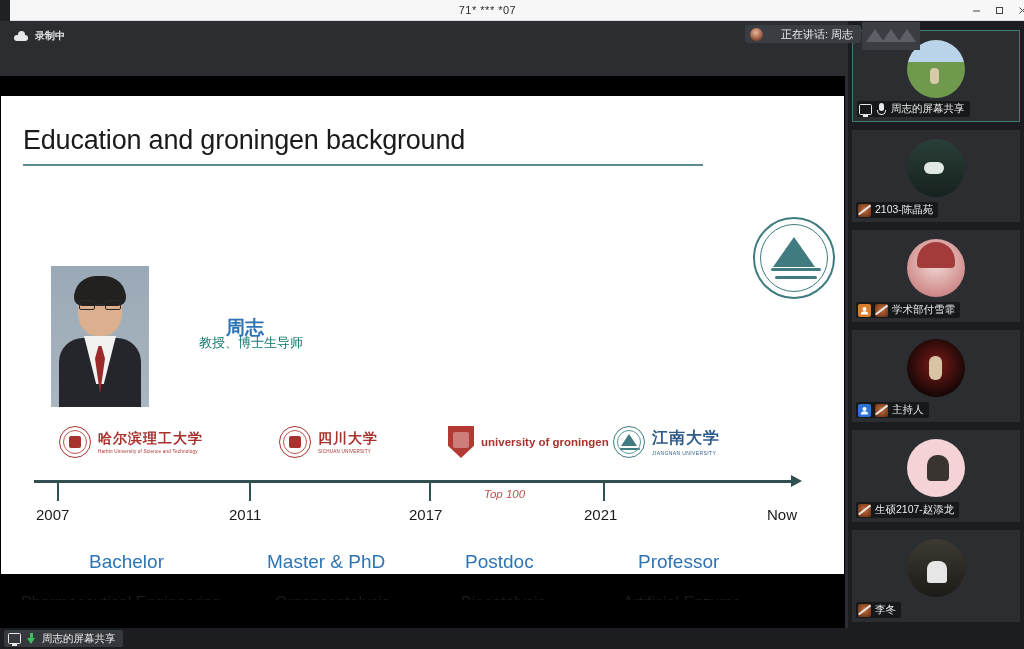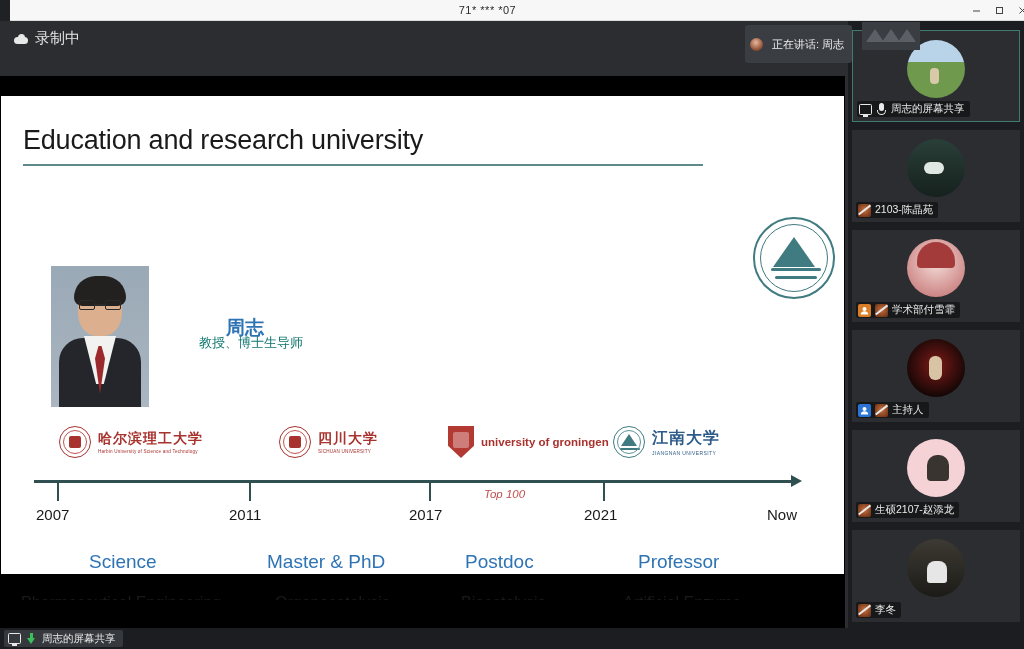"录制中" .recording .label { font-size: 15px -> 10px; font-weight: none -> bold }
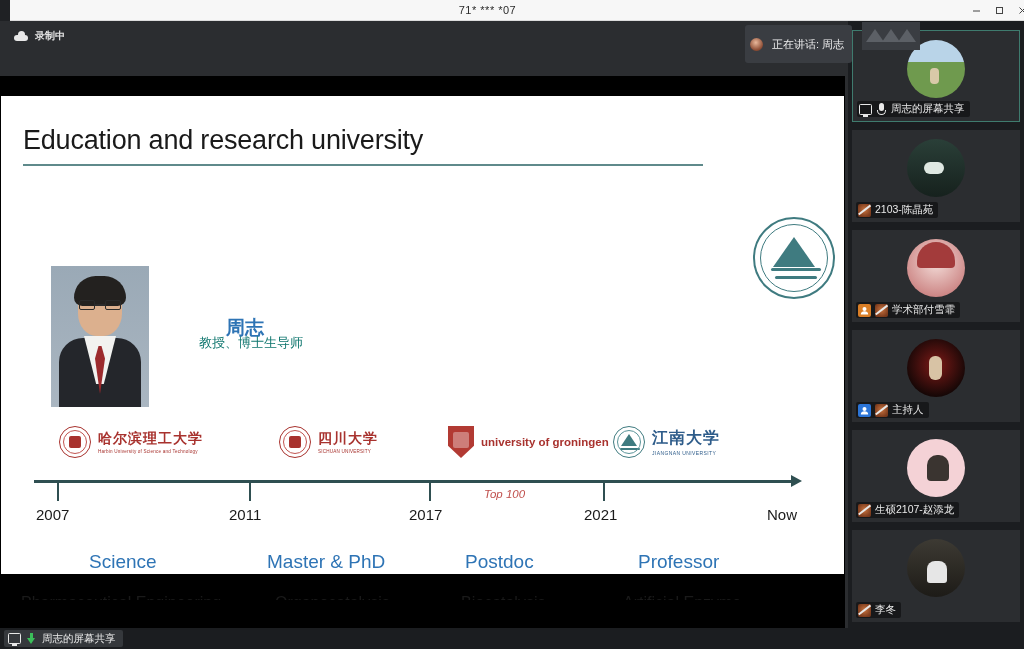"正在讲话: 周志" .speaking { gap: 9px -> 18px; height: 38px -> 18px }
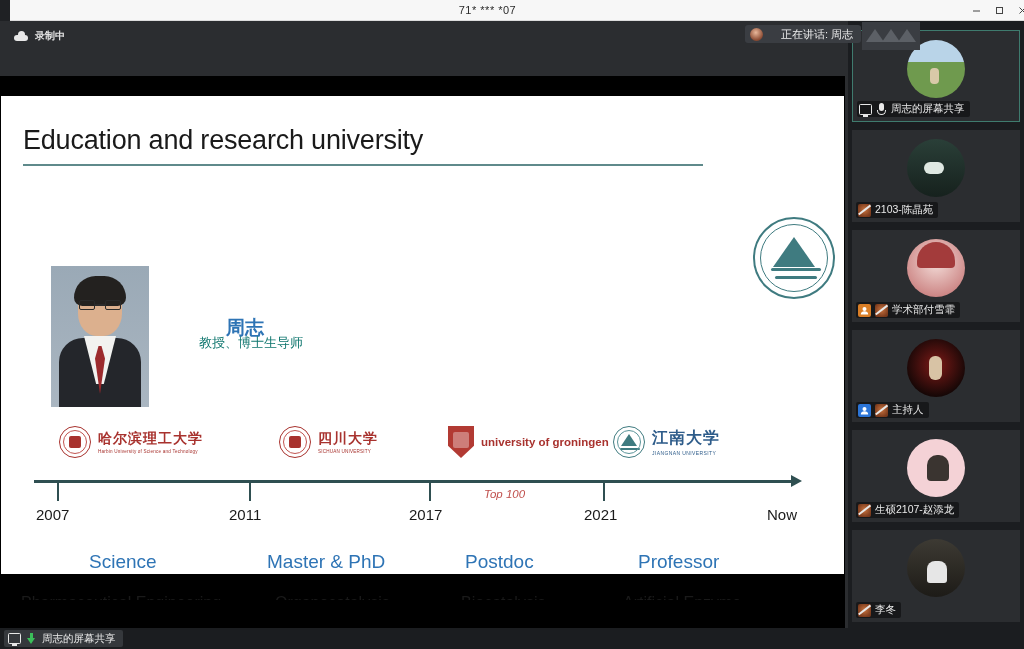"Education and research university" div.slide-title { text: research university -> groningen background }
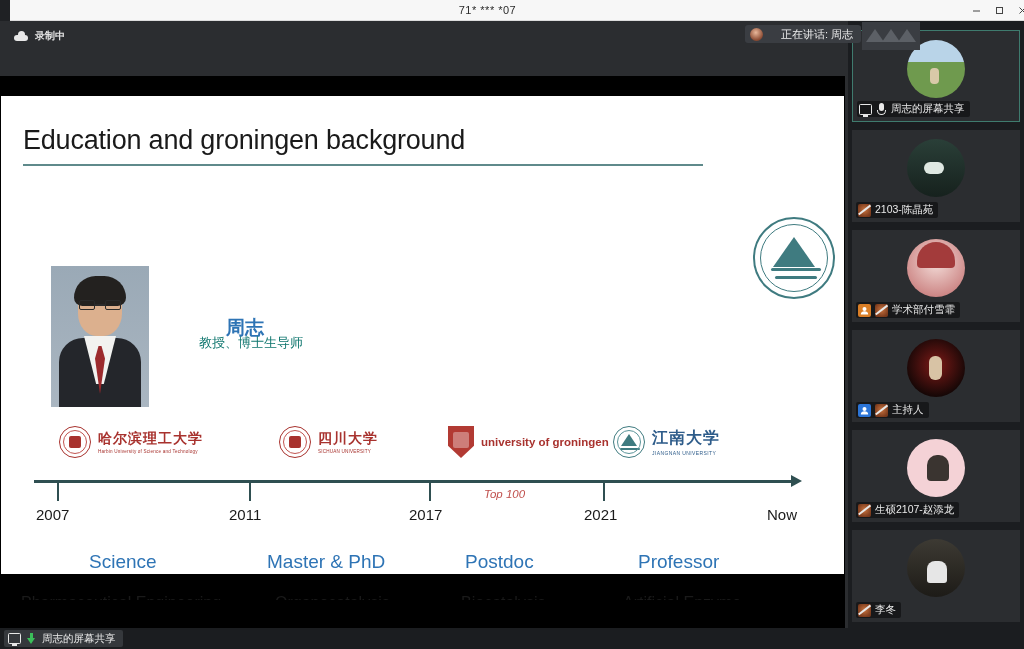"Science" span.stage-title { text: Science -> Bachelor }
